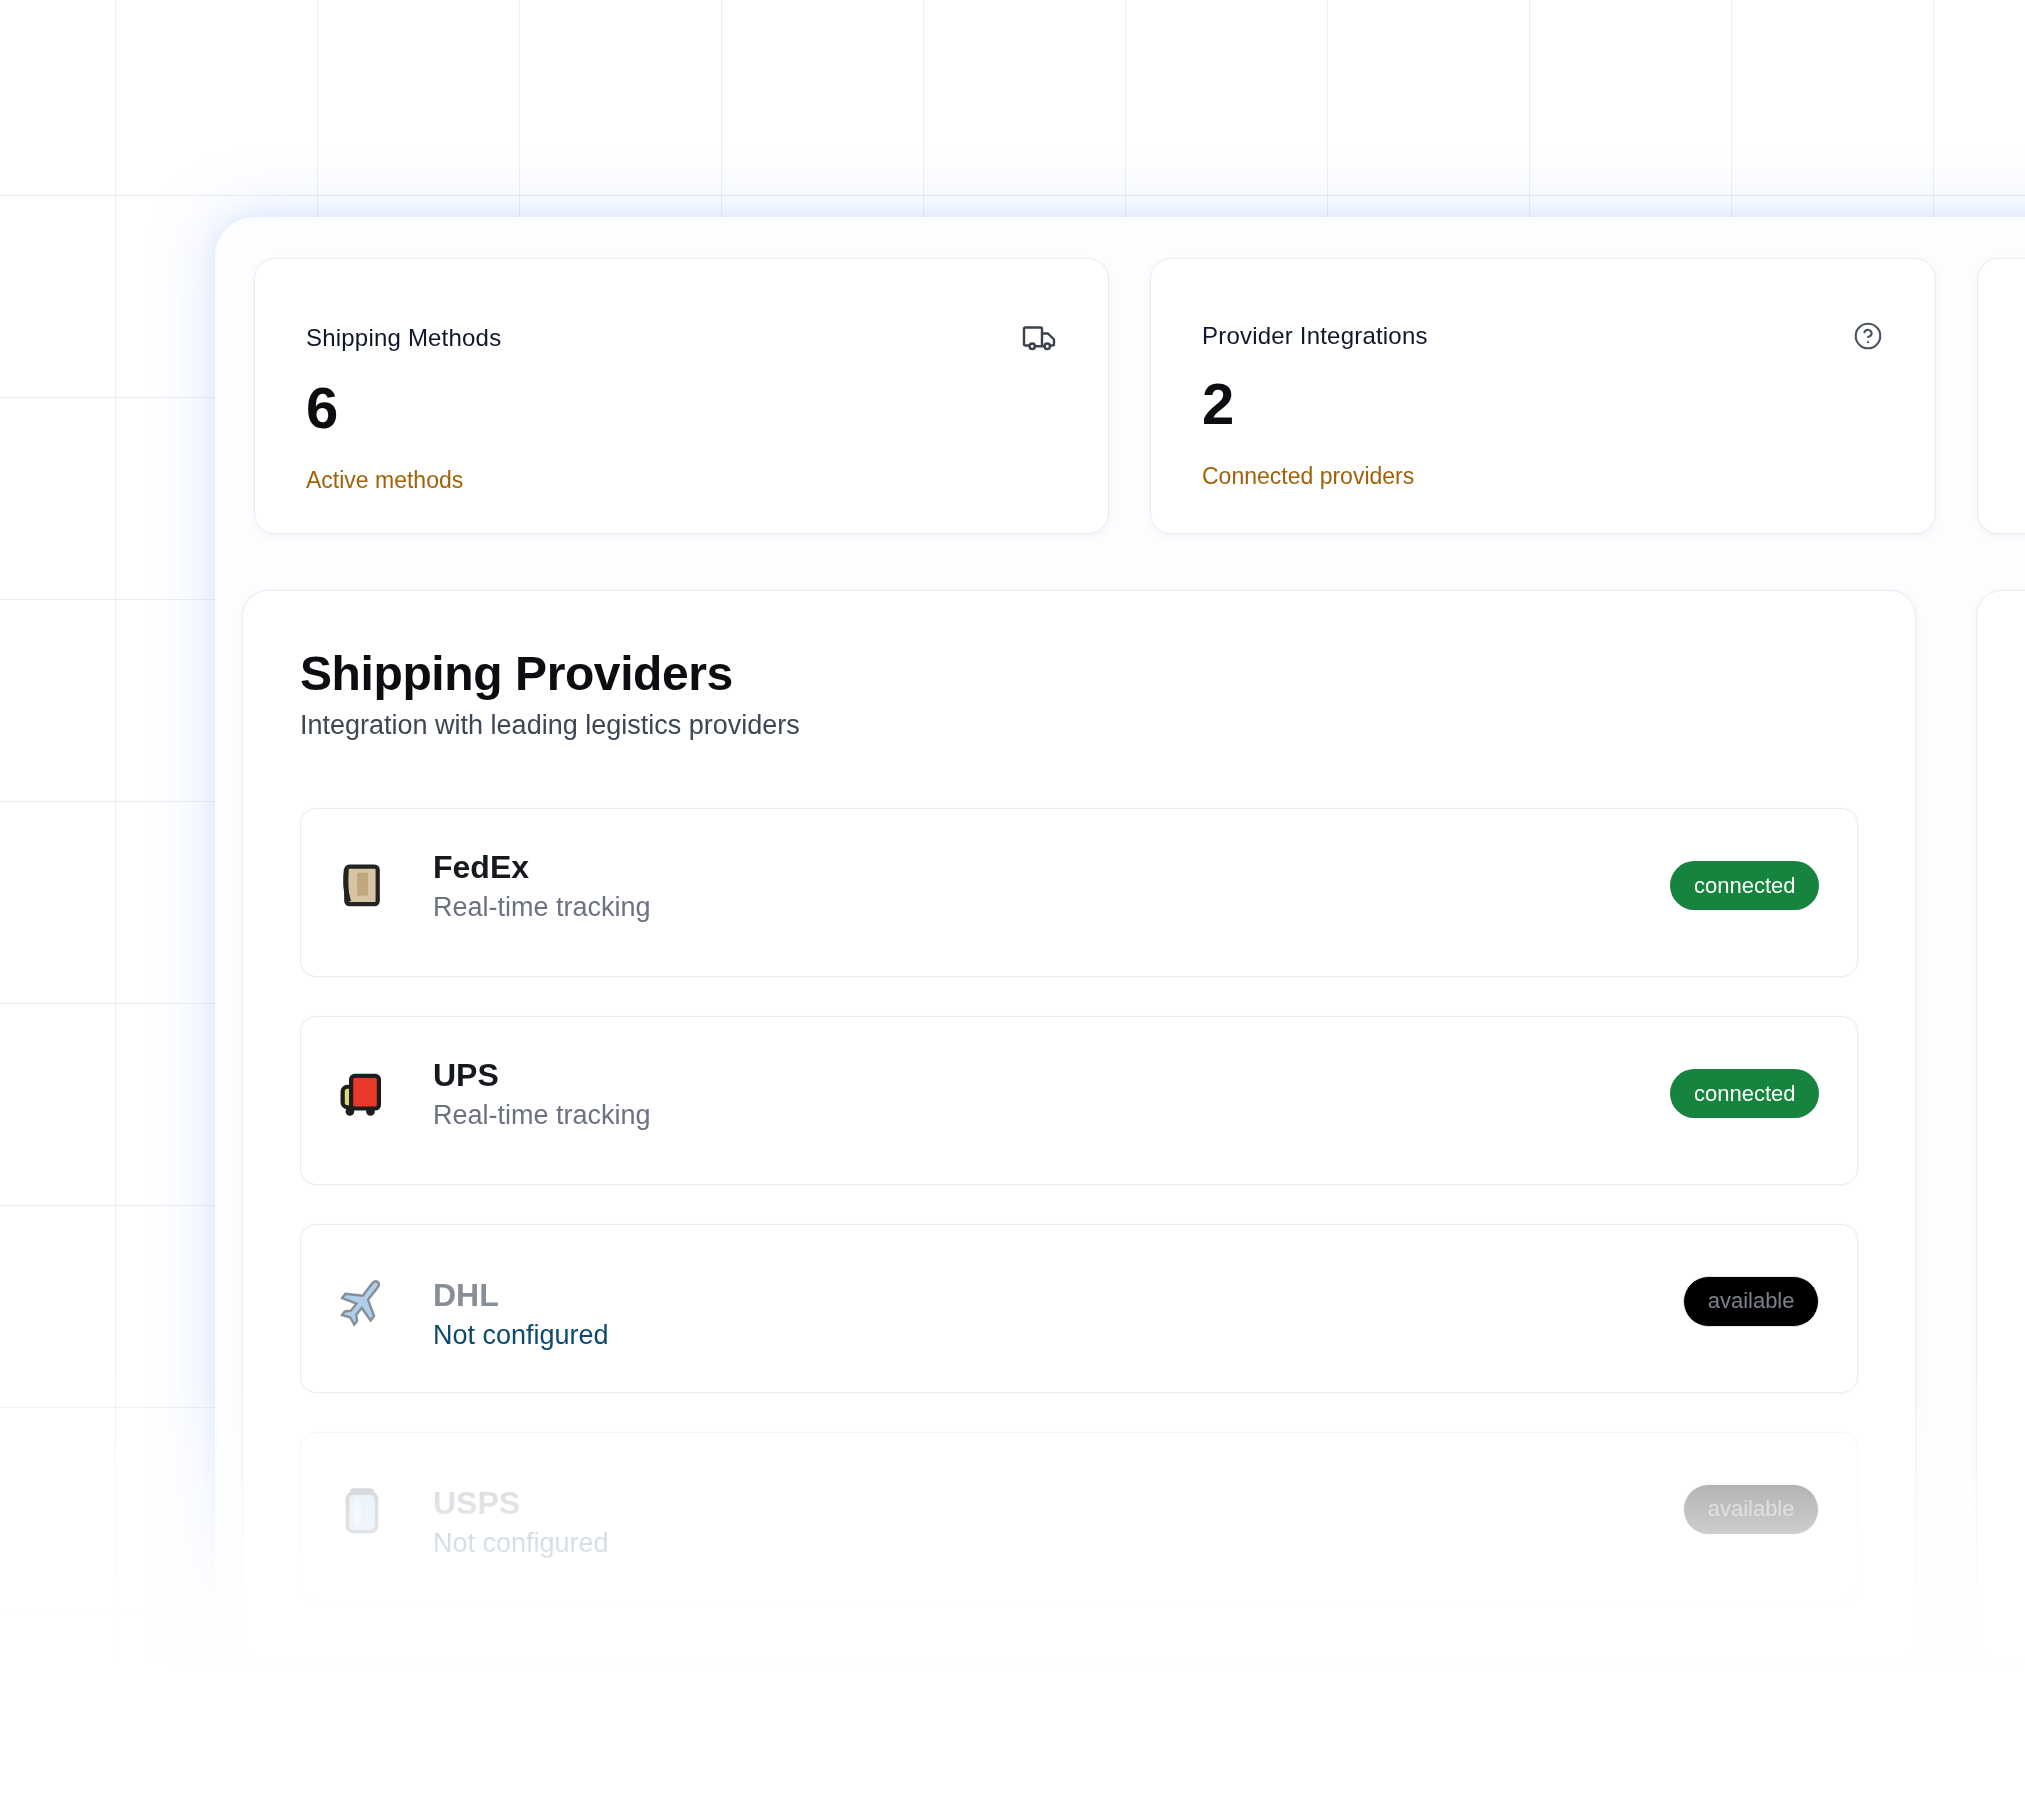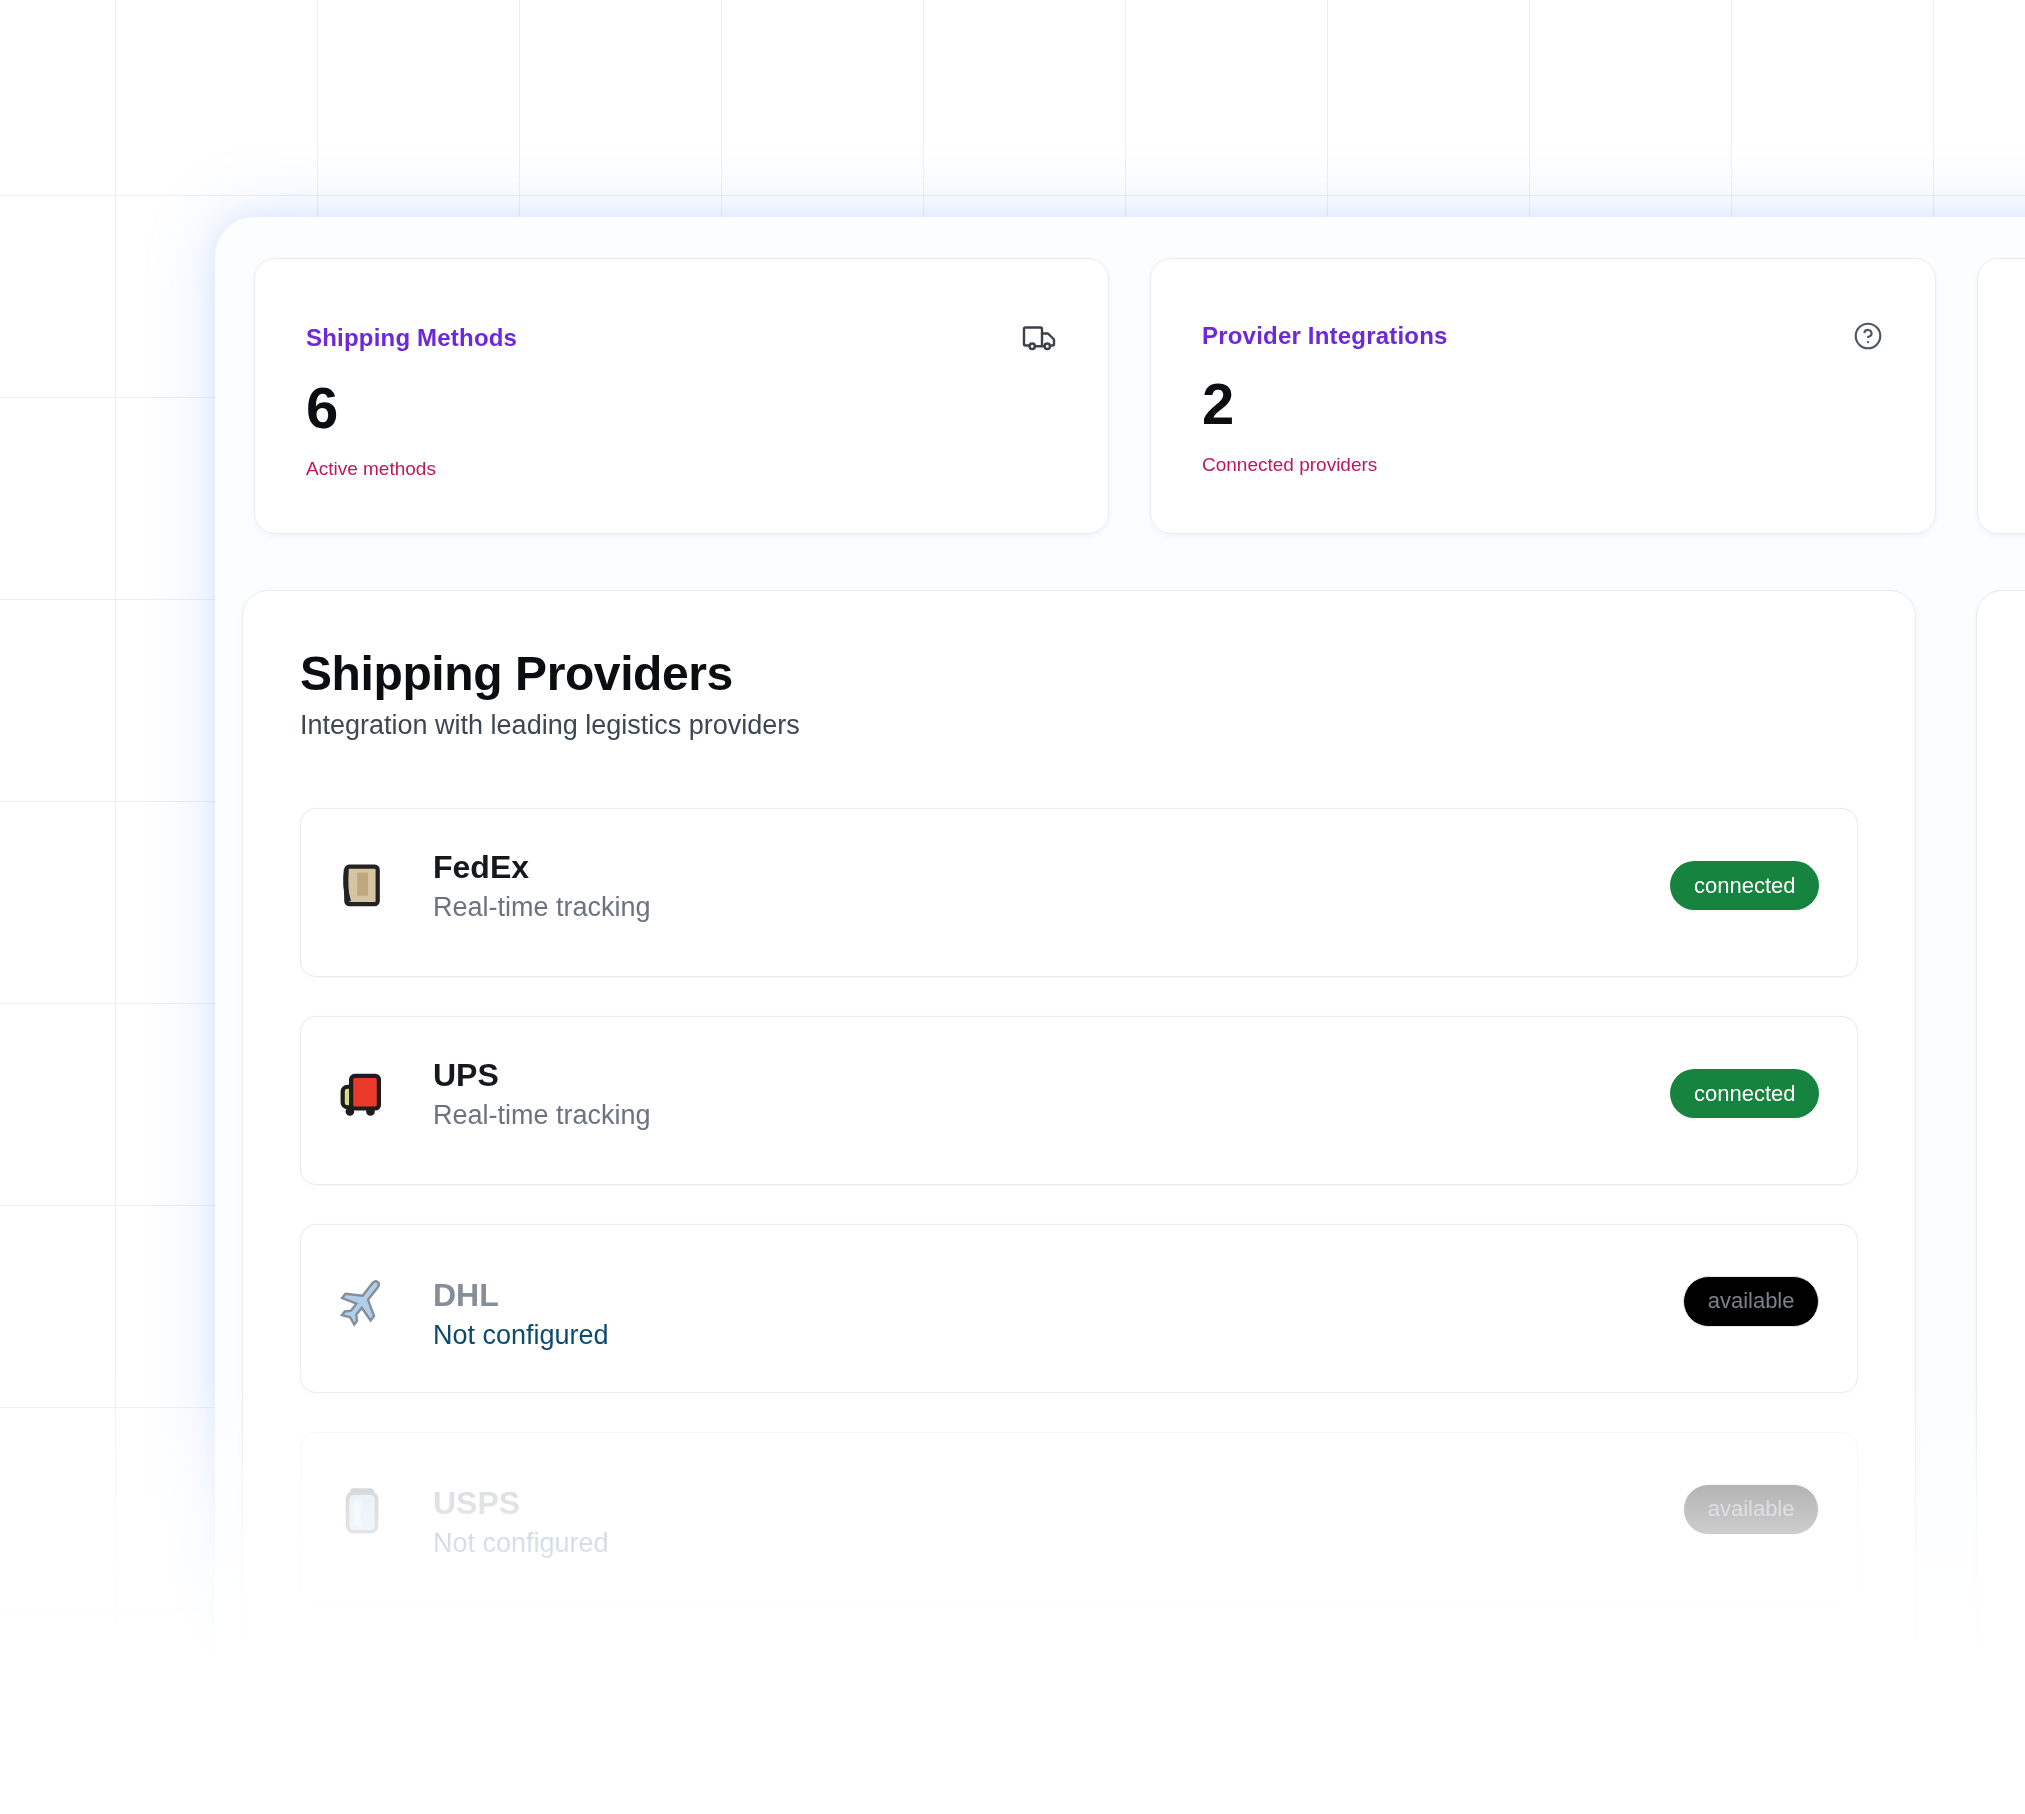"Shipping Methods" .stat-label { color: #6d28d9 -> #0f172a; font-weight: 700 -> 400 }
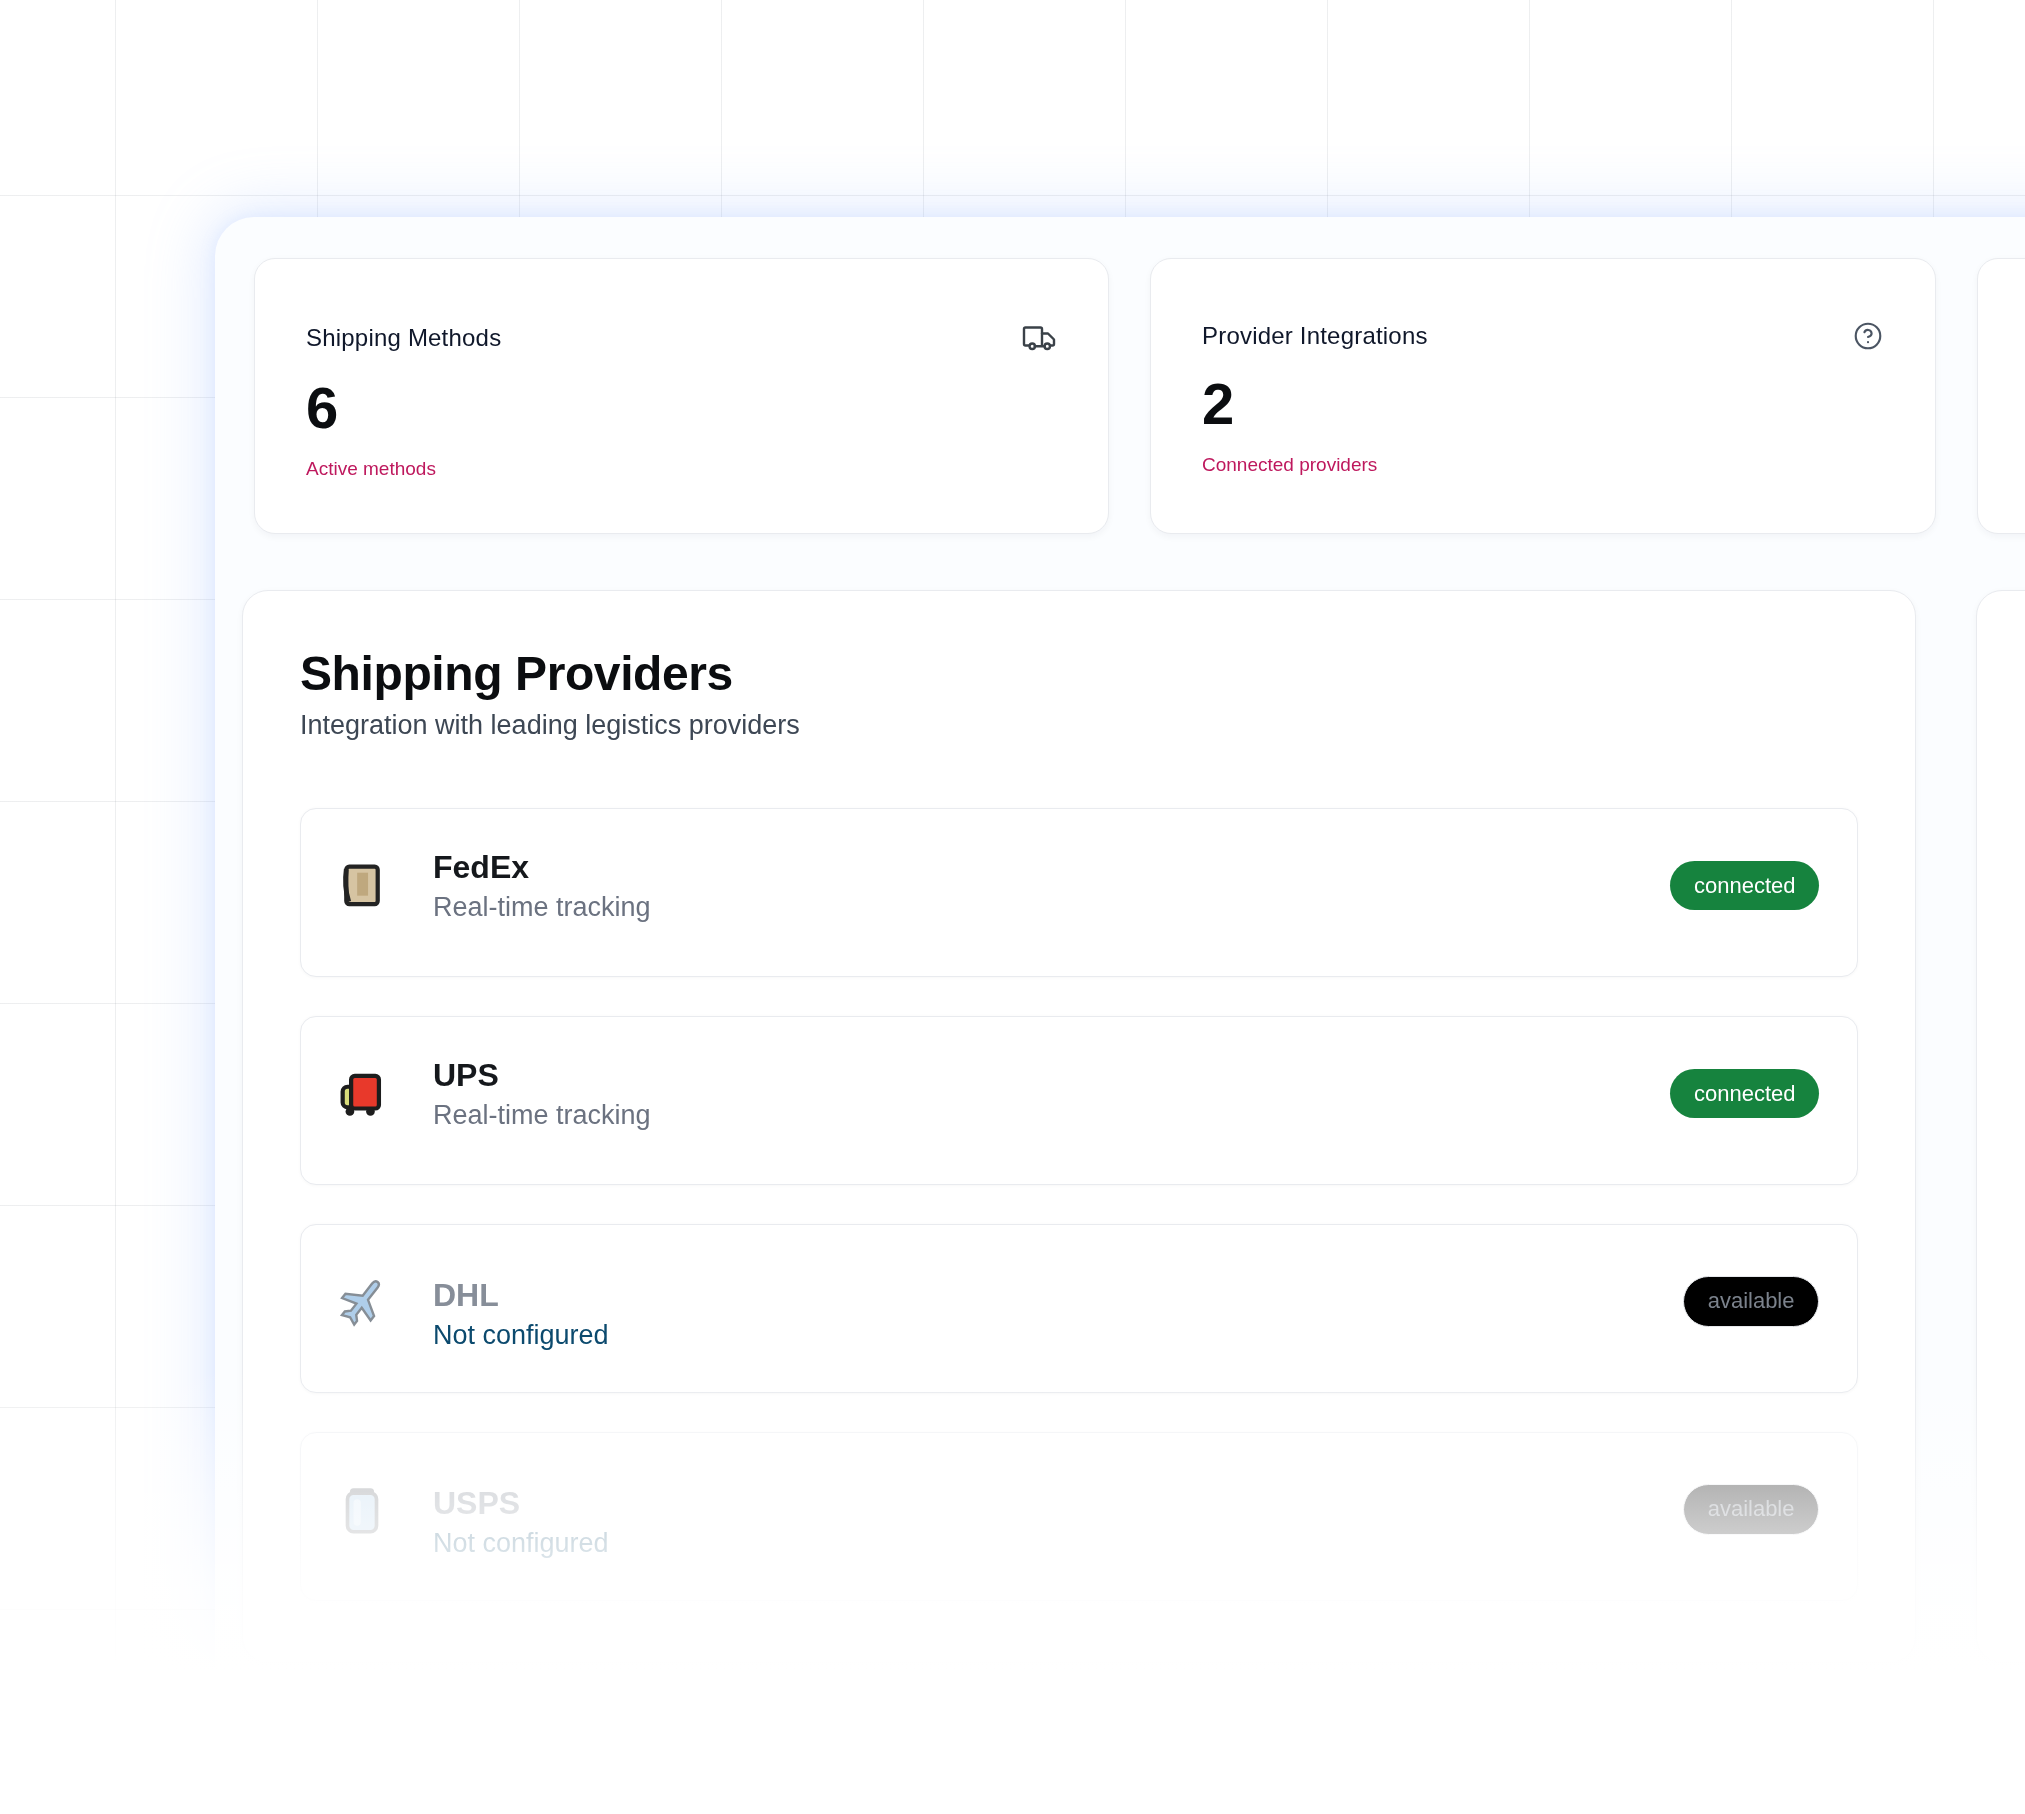"Active methods" .stat-sub { color: #be185d -> #a16207; font-size: 19px -> 23px; margin-top: 21px -> 30px }
